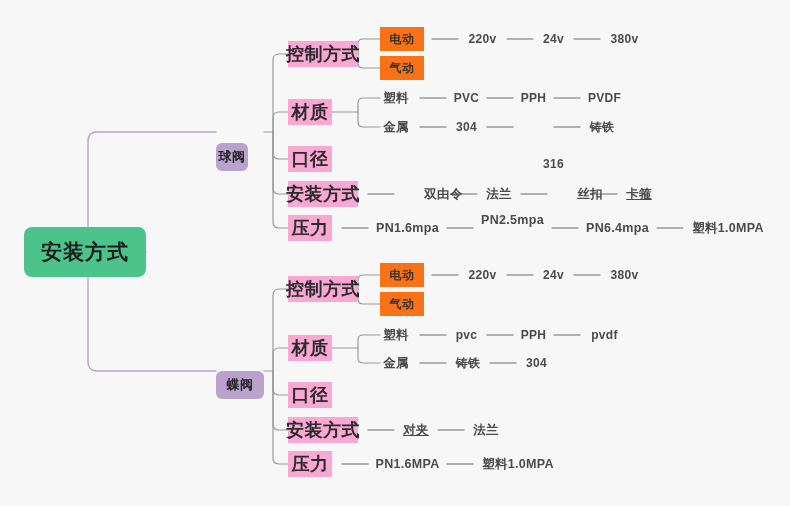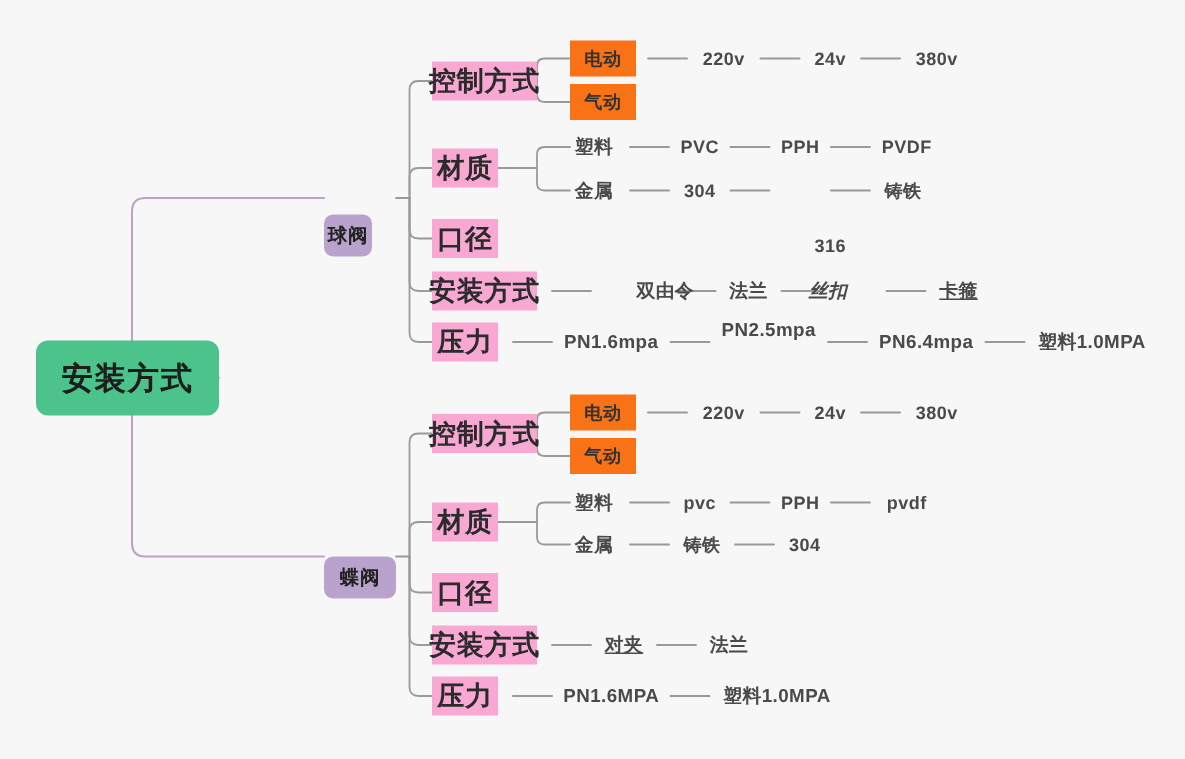"丝扣" div.node { font-style: italic -> none; left: 538px -> 576px }
